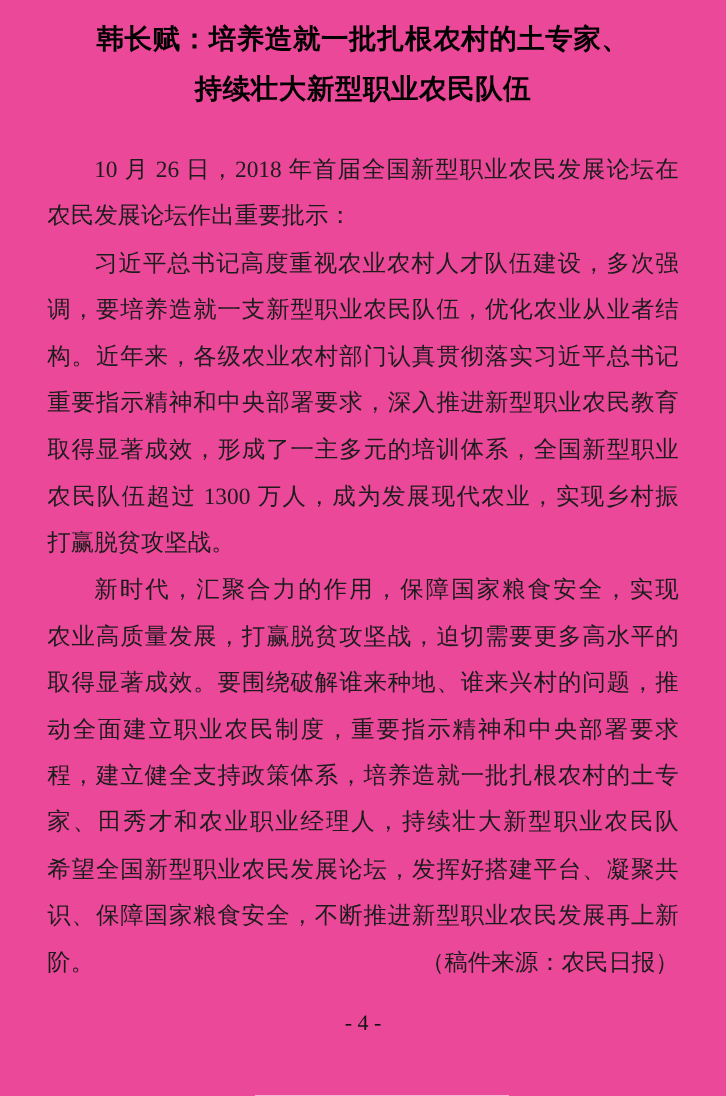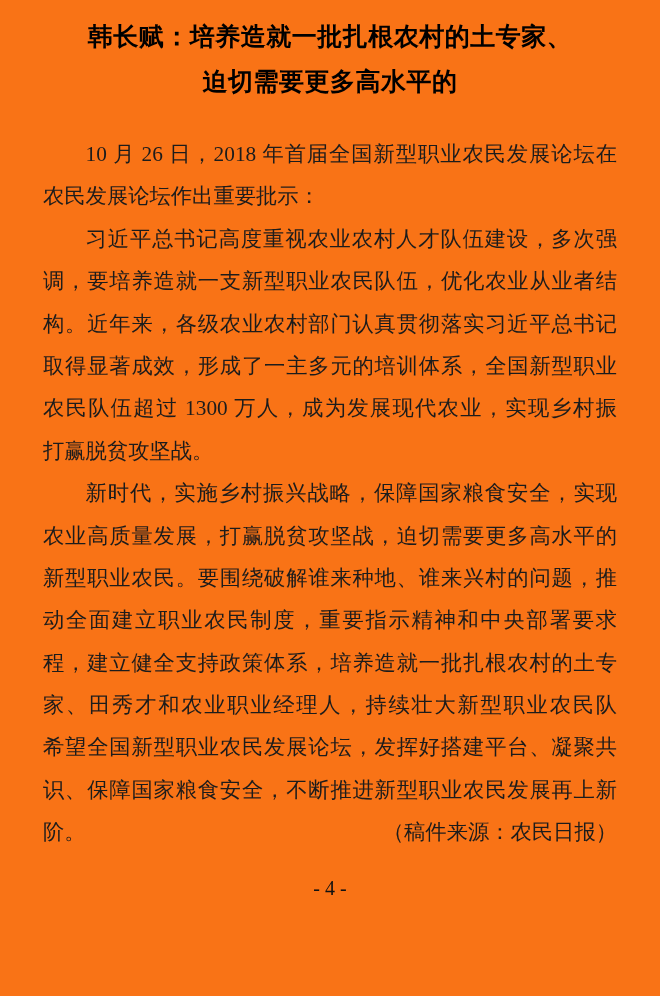"韩长赋：培养造就一批扎根农村的土专家、" .page { background: #f97316 -> #ec4899 }
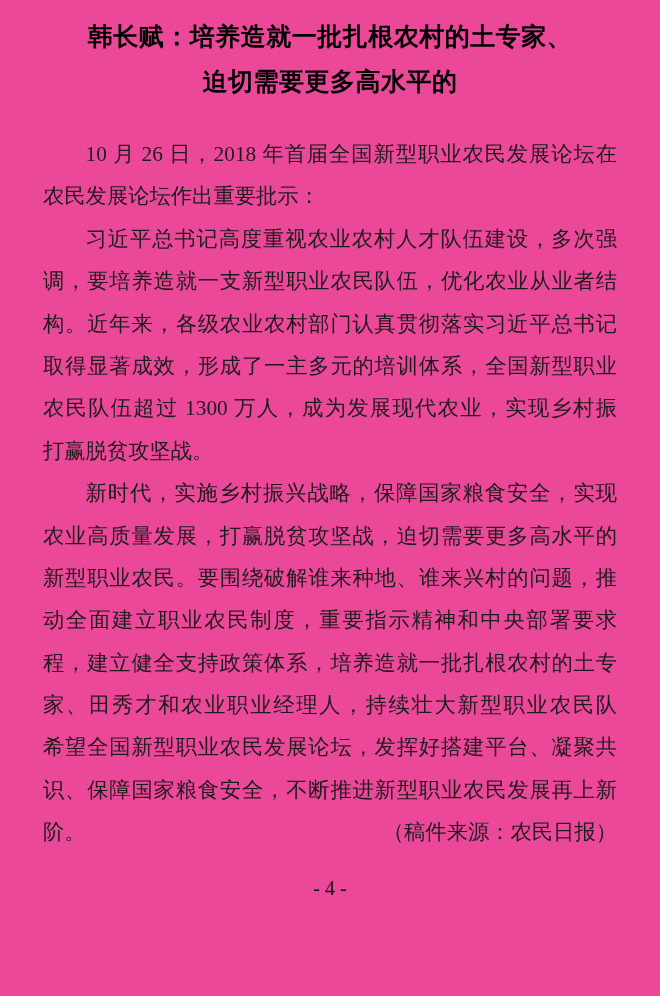"迫切需要更多高水平的" div { text: 迫切需要更多高水平的 -> 持续壮大新型职业农民队伍 }
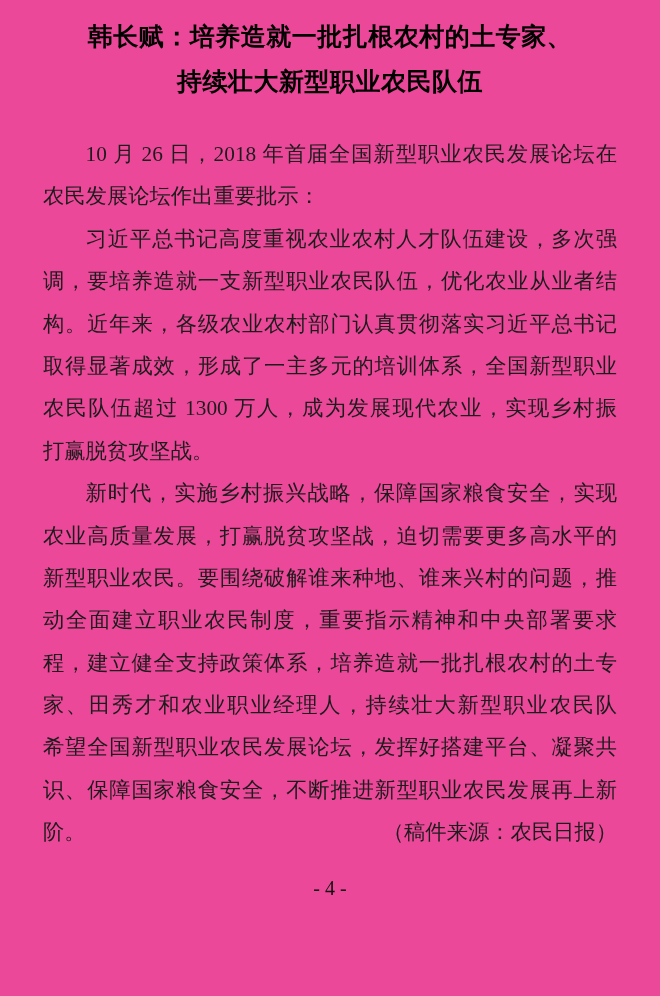"重要指示精神和中央部署要求，深入推进新型职业农民教育" div.line { html: none -> <div>重要指示精神和中央部署要求，深入推进新型职业农民教育</div> }
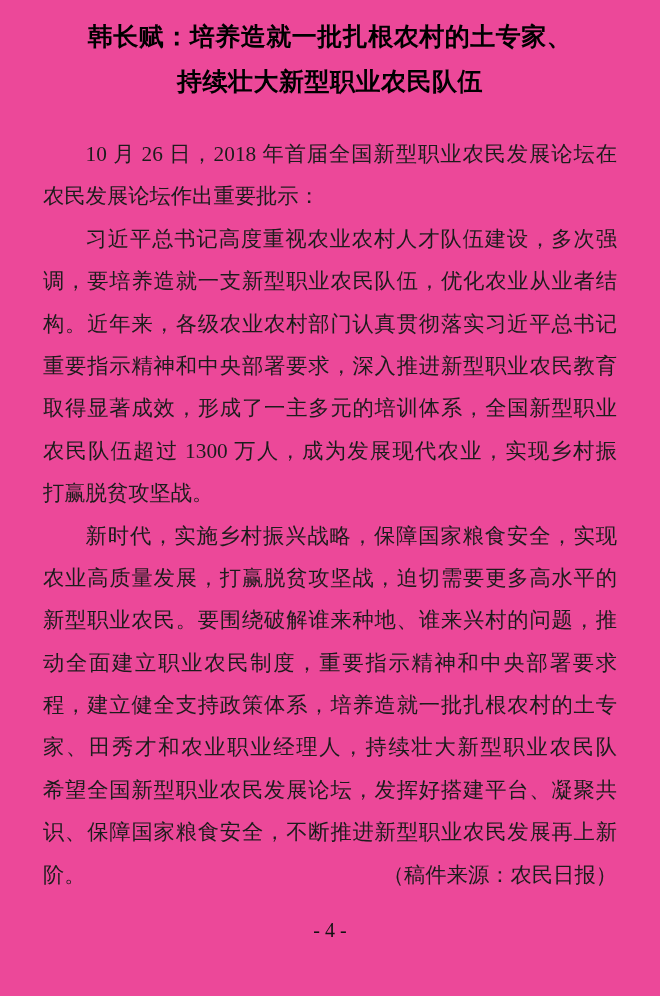"新时代，实施乡村振兴战略，保障国家粮食安全，实现" div.line { text: 实施乡村振兴战略 -> 汇聚合力的作用 }
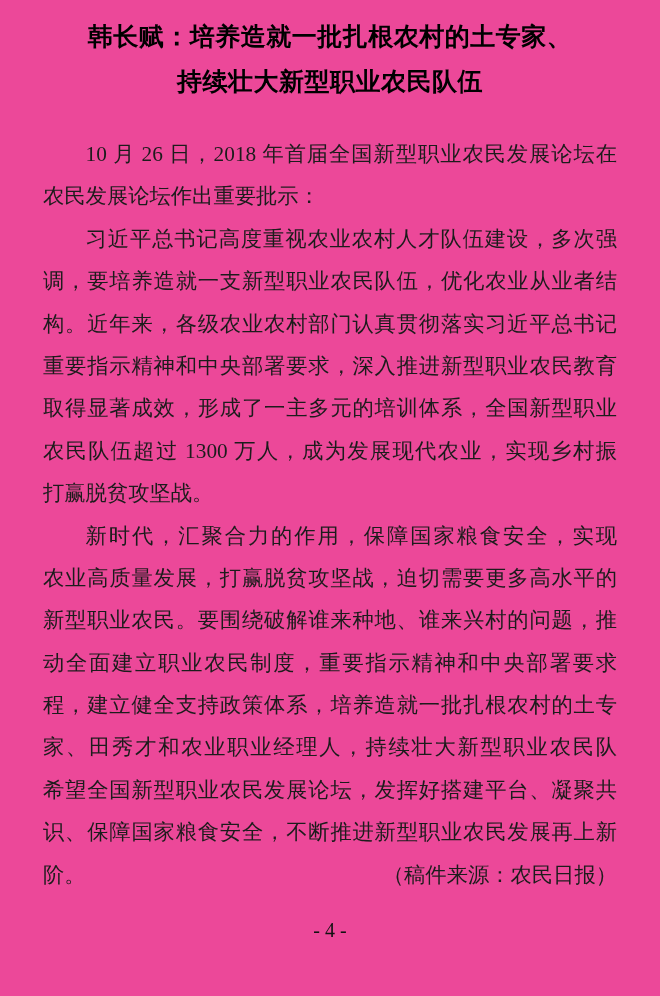"新型职业农民。要围绕破解谁来种地、谁来兴村的问题，推" div.line { text: 新型职业农民 -> 取得显著成效 }
